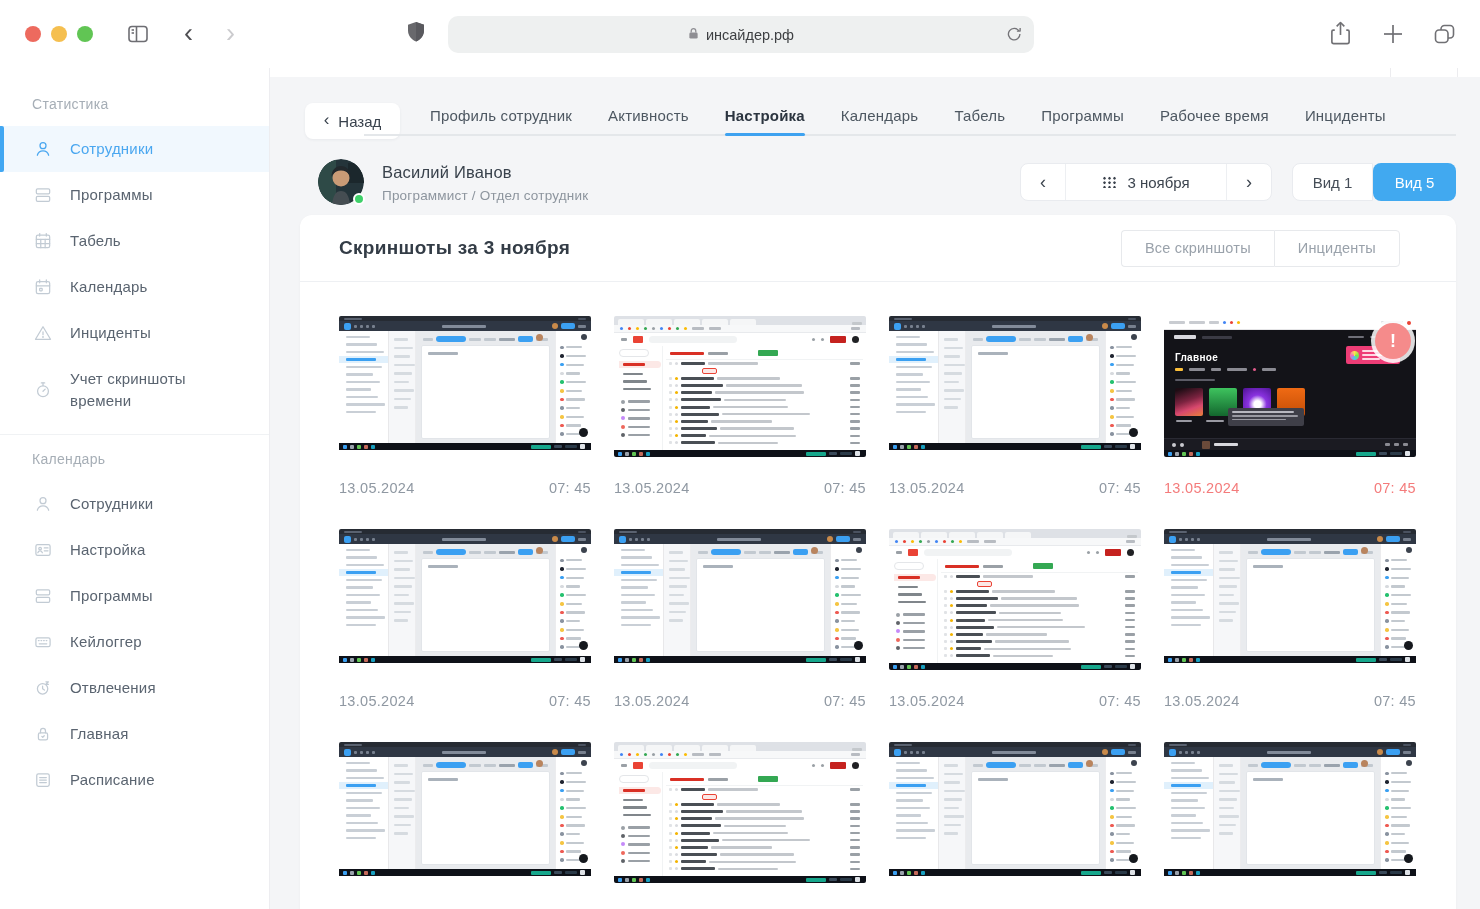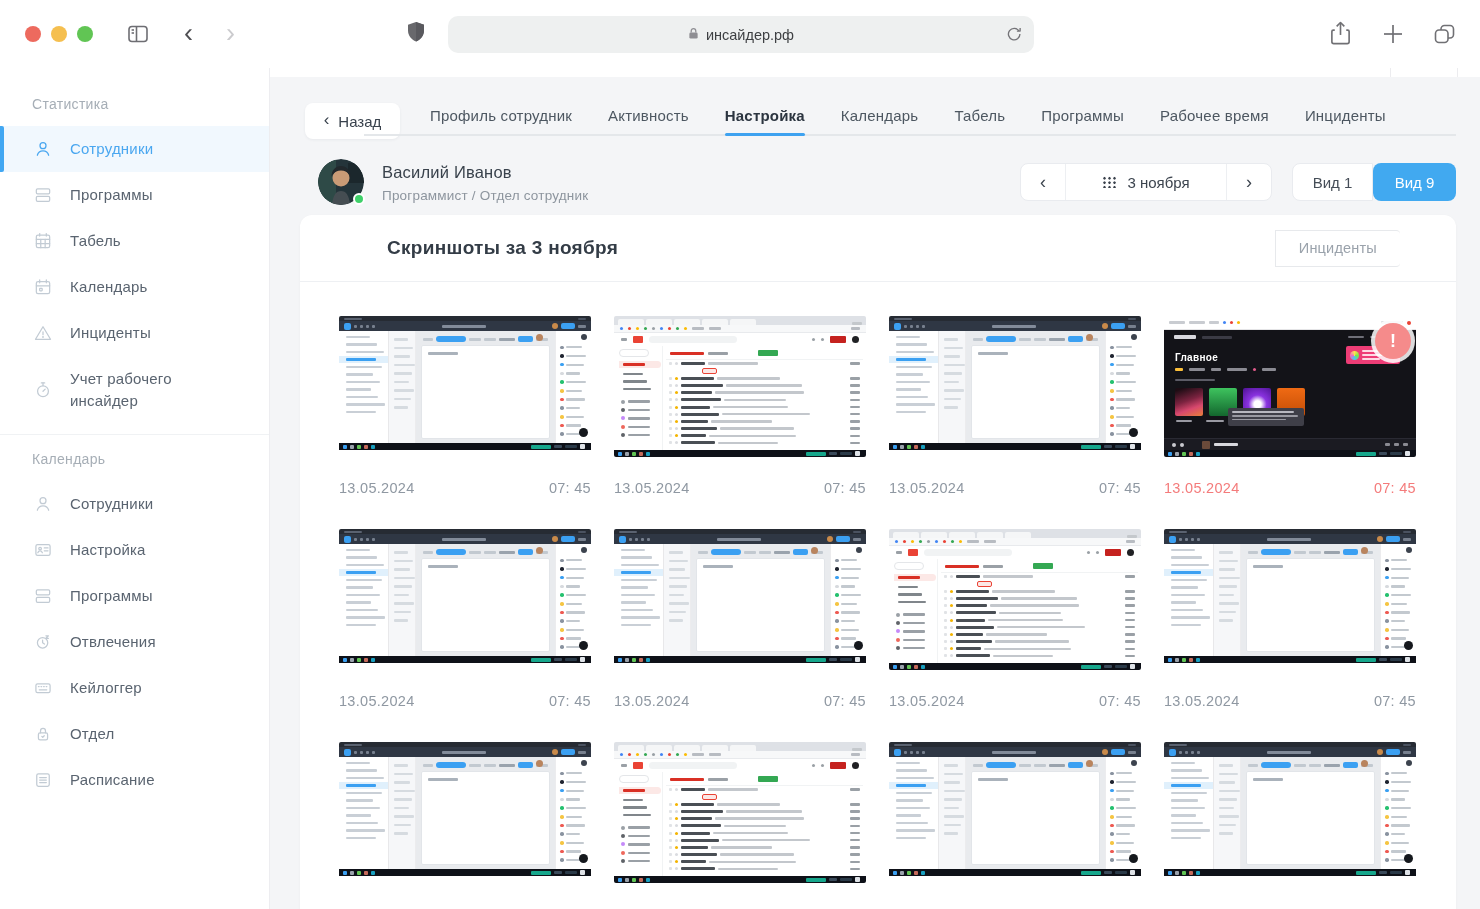"Вид 9" span.vs-btn { text: 9 -> 5 }
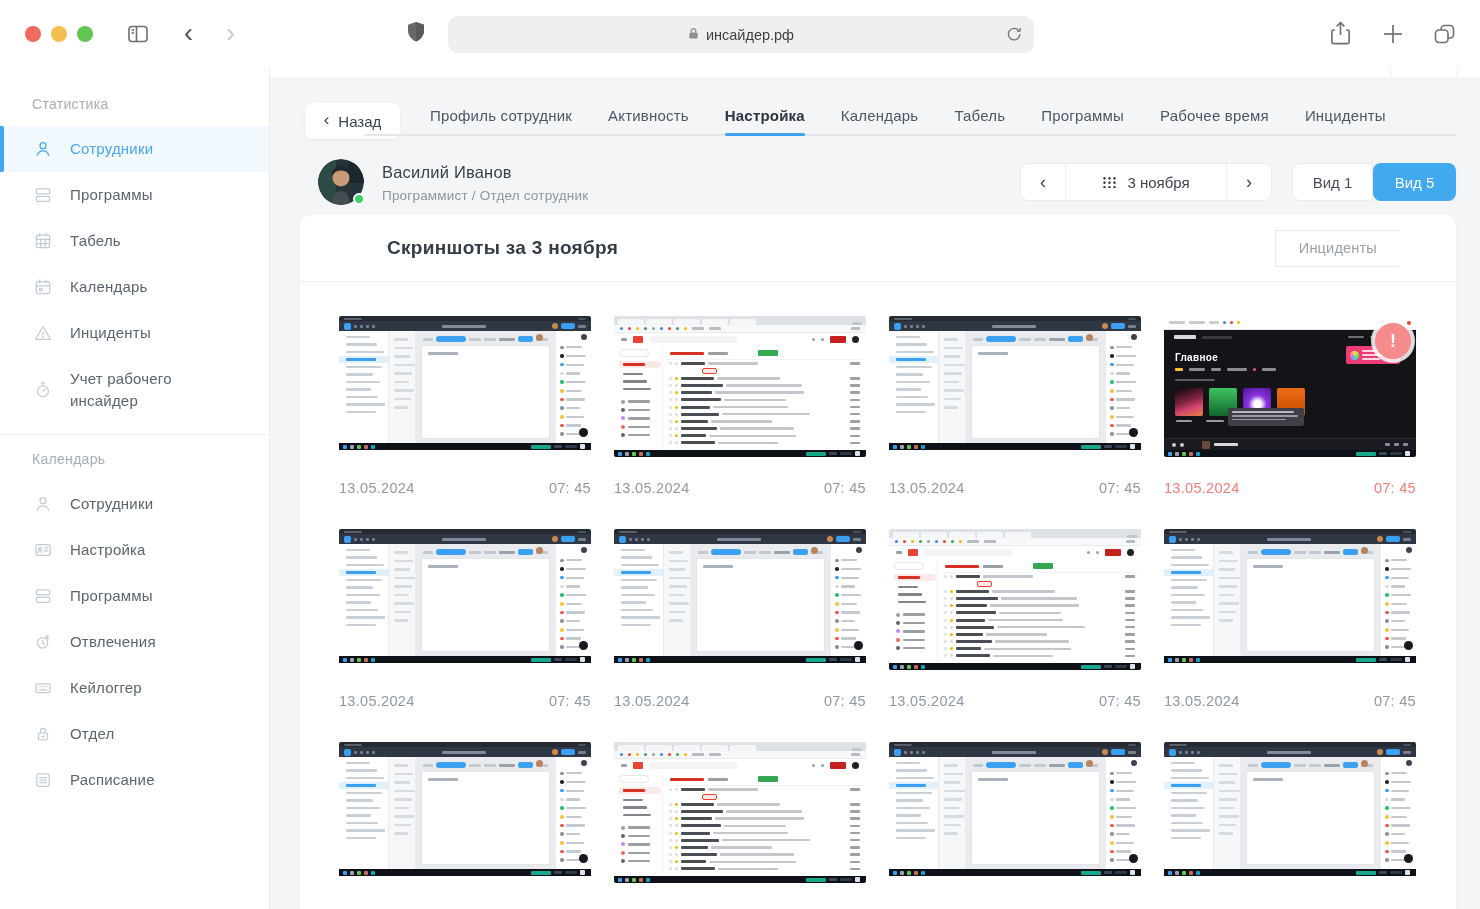"Скриншоты за 3 ноября" .card-title { margin-left: 48px -> none }
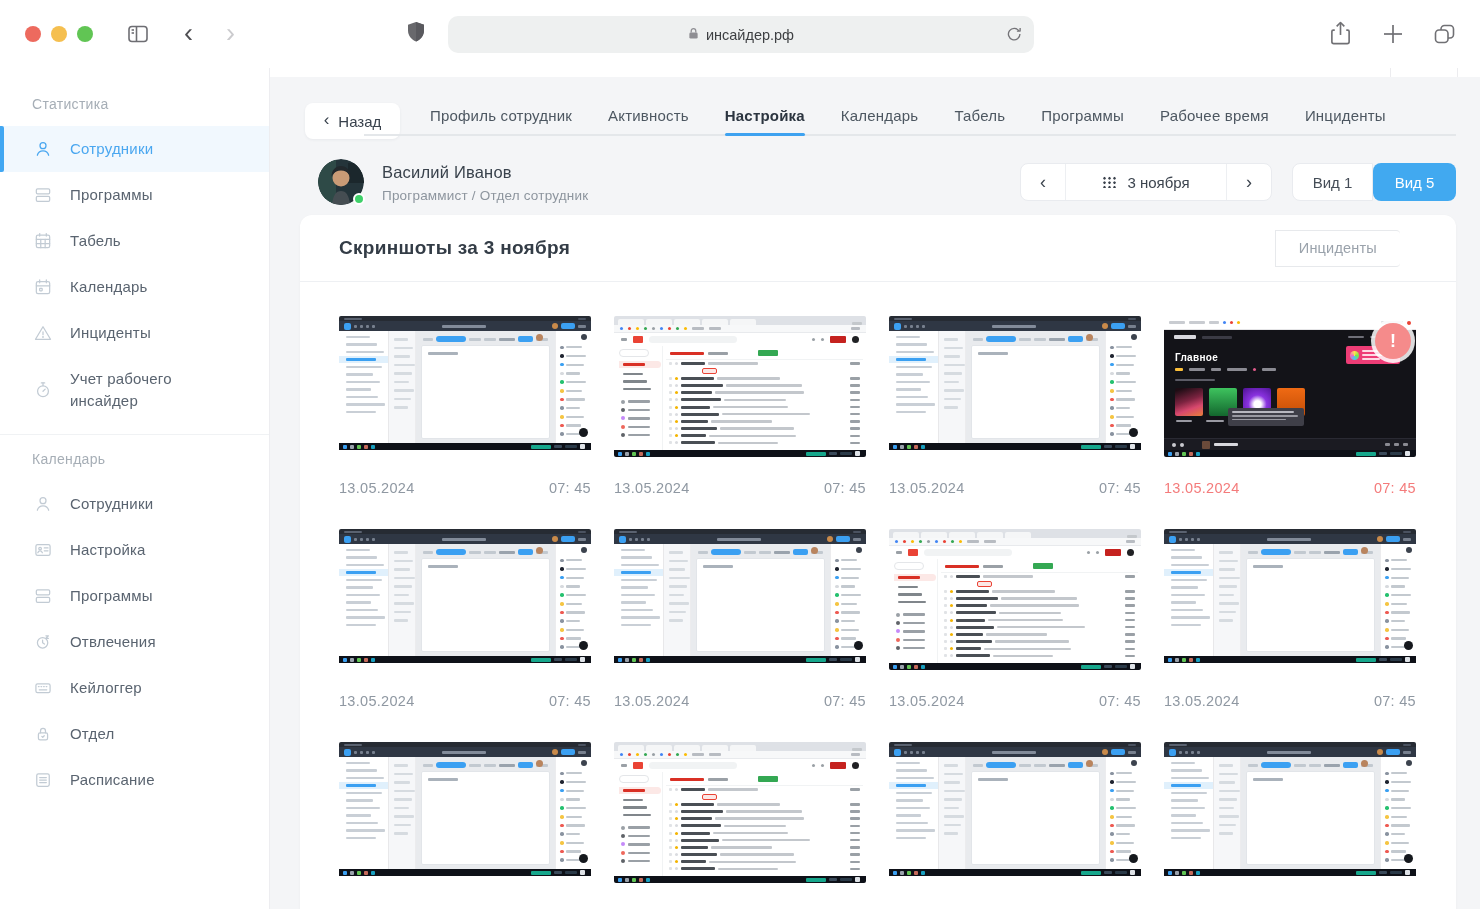"Все скриншоты" span.filter-btn { html: none -> <span>Все скриншоты</span> }
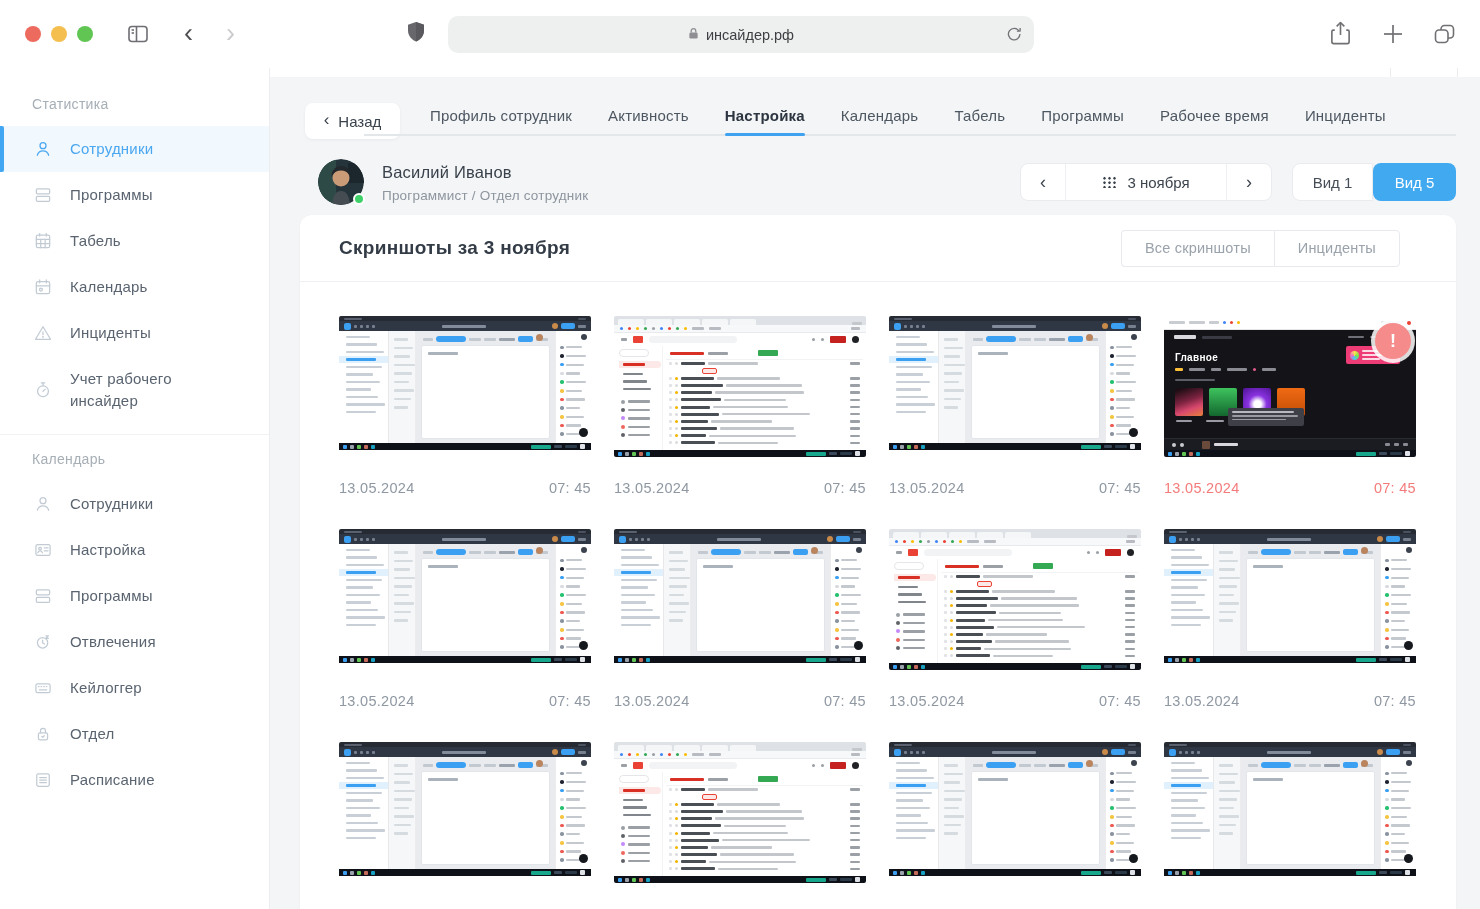"Учет рабочего инсайдер" span { text: рабочего инсайдер -> скриншоты времени }
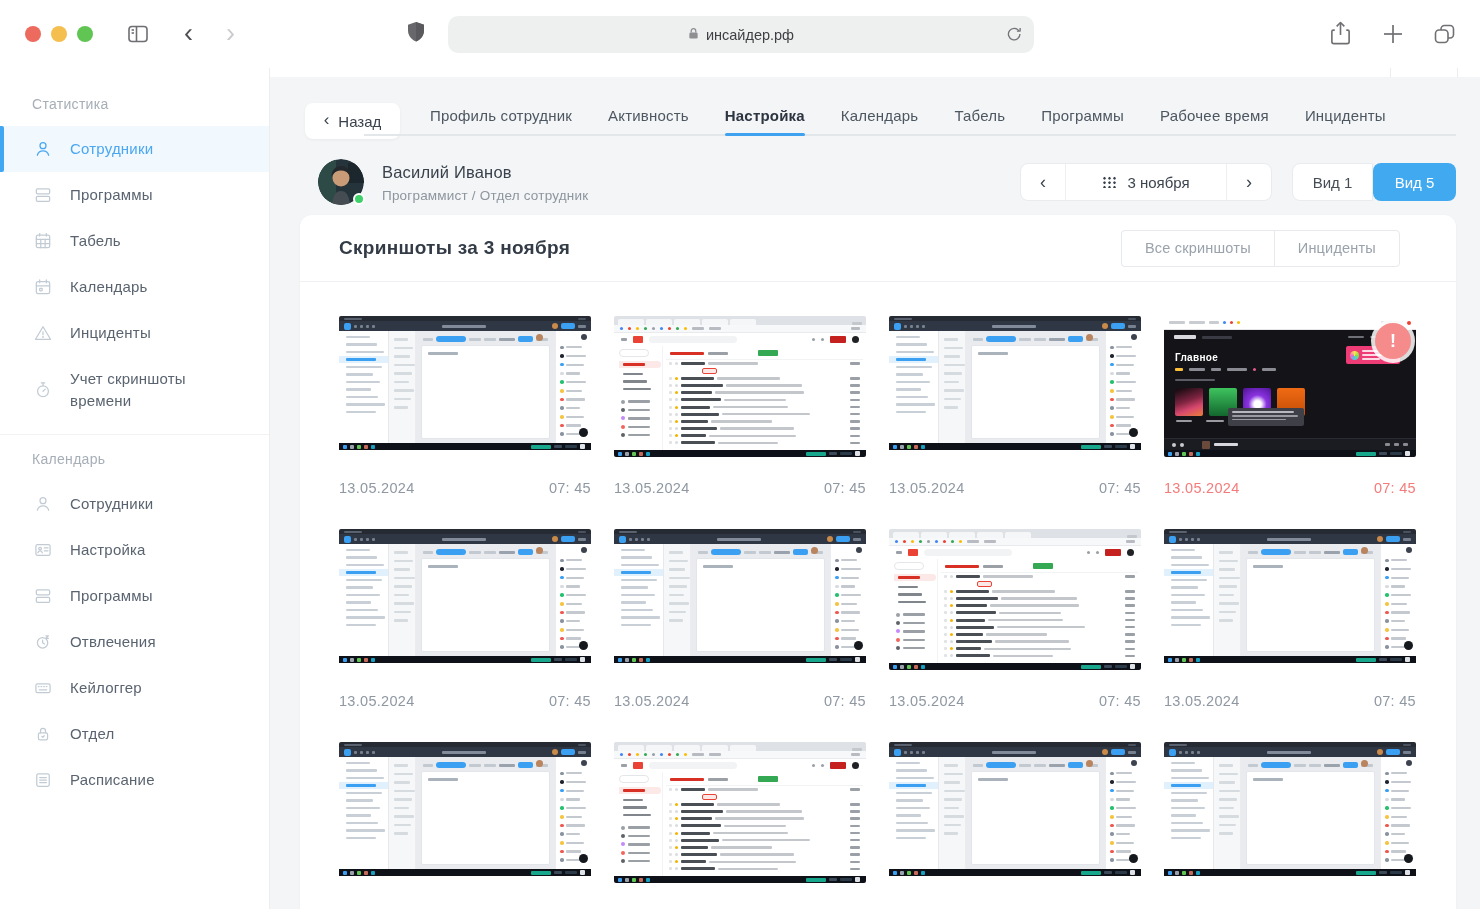"Отвлечения" div.side-item { order: before "Кейлоггер" -> after "Кейлоггер" }
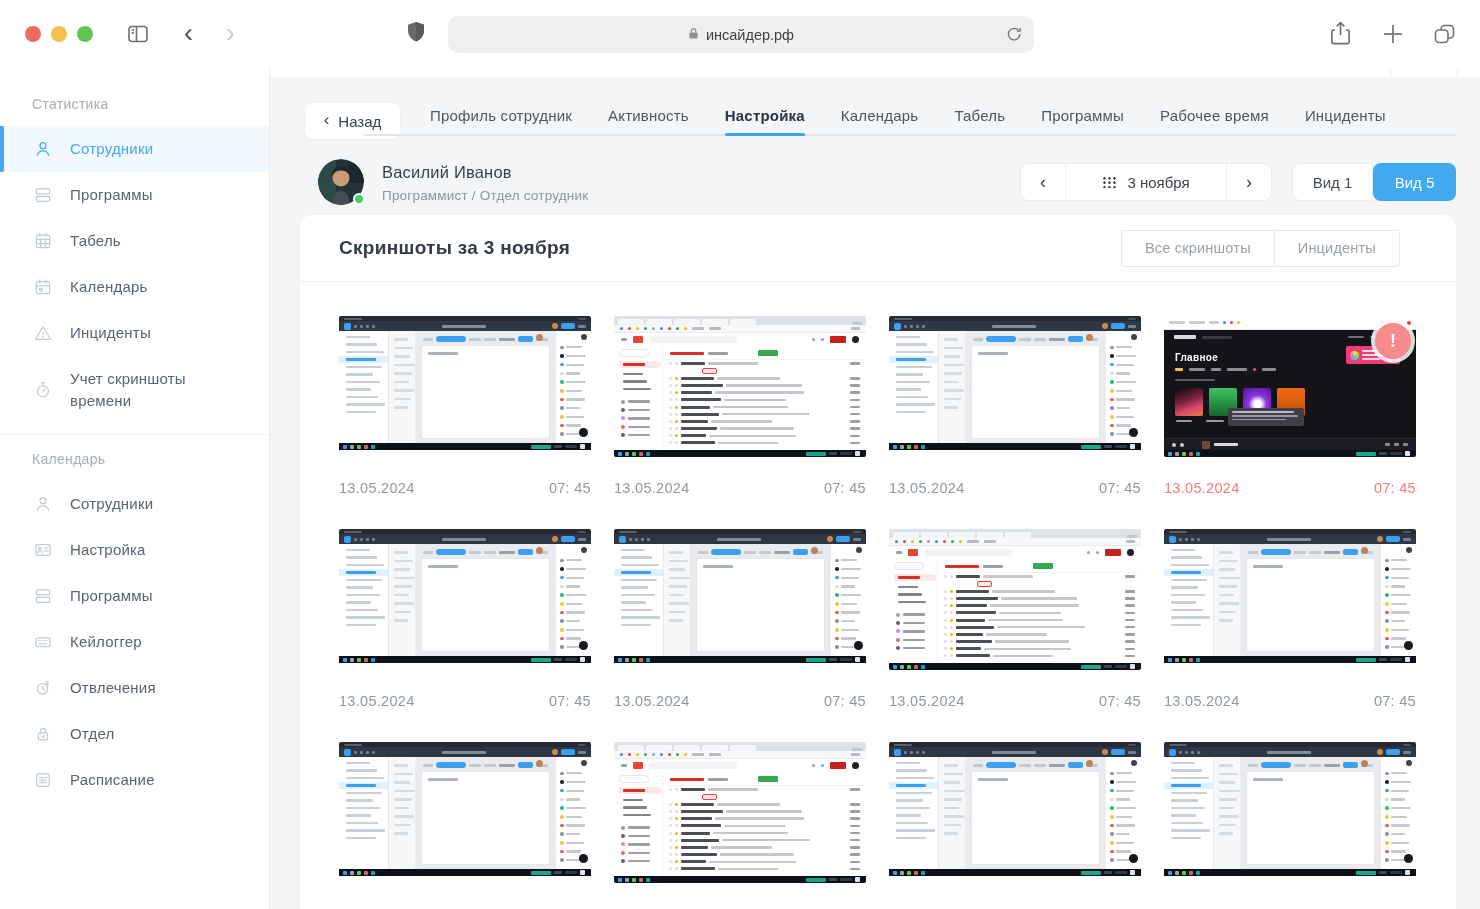"Отдел" span { text: Отдел -> Главная }
